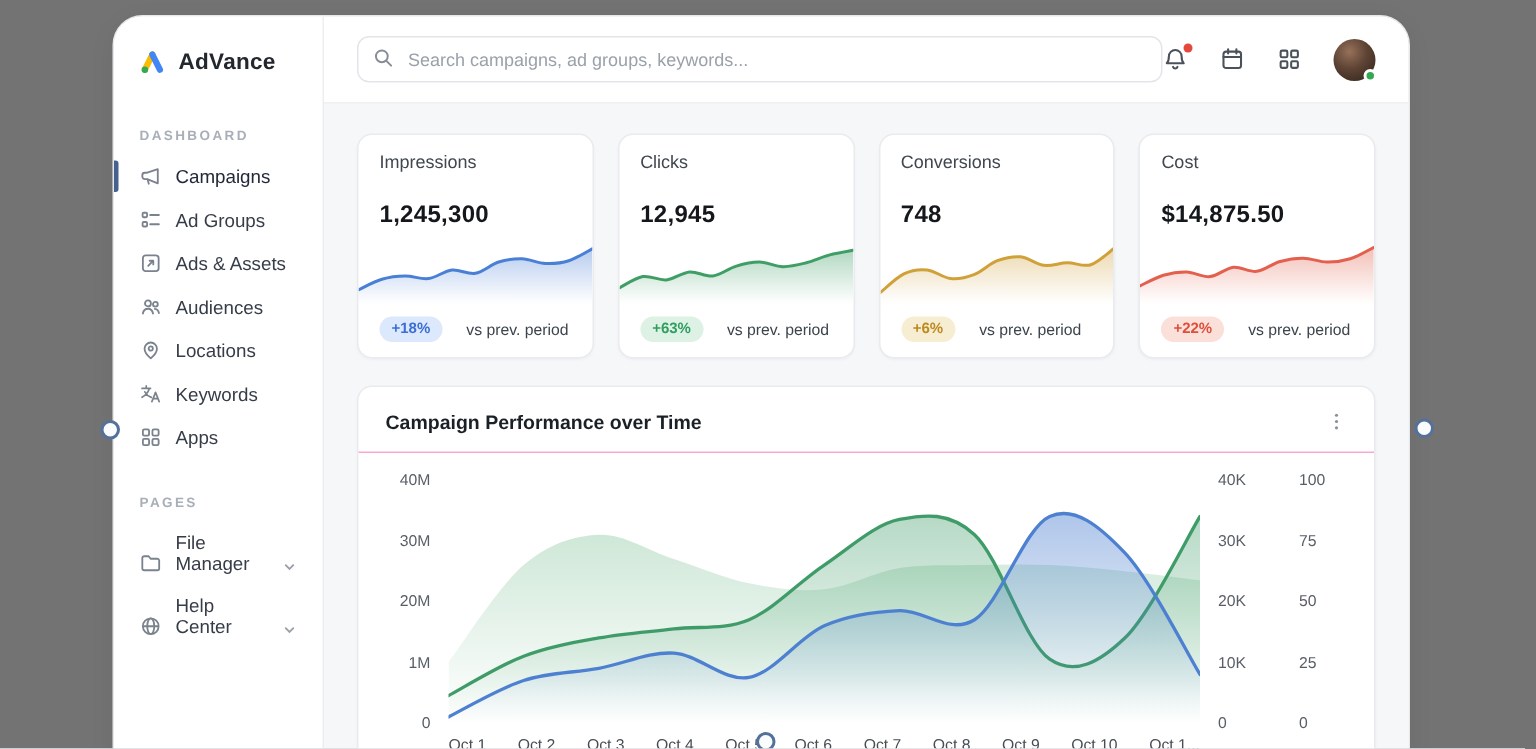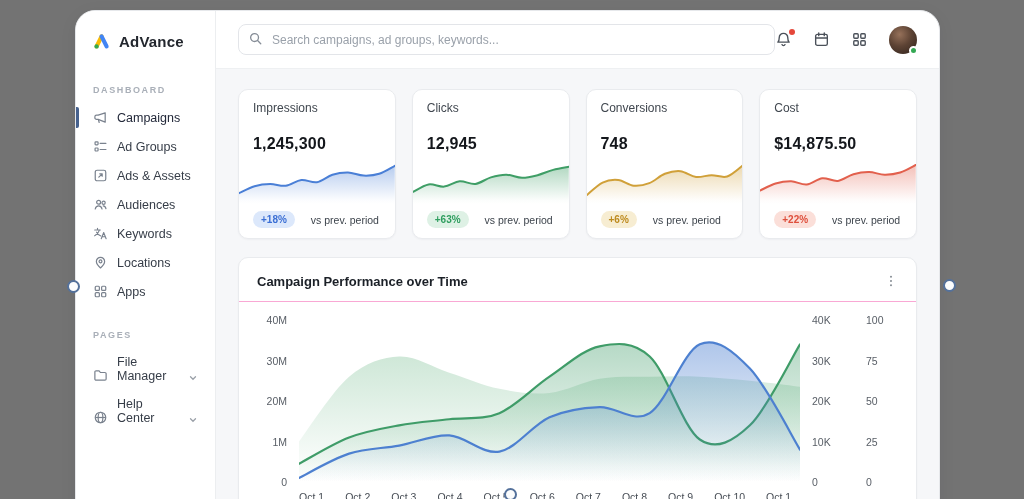"Keywords" div.nav-item { order: before "Locations" -> after "Locations" }
